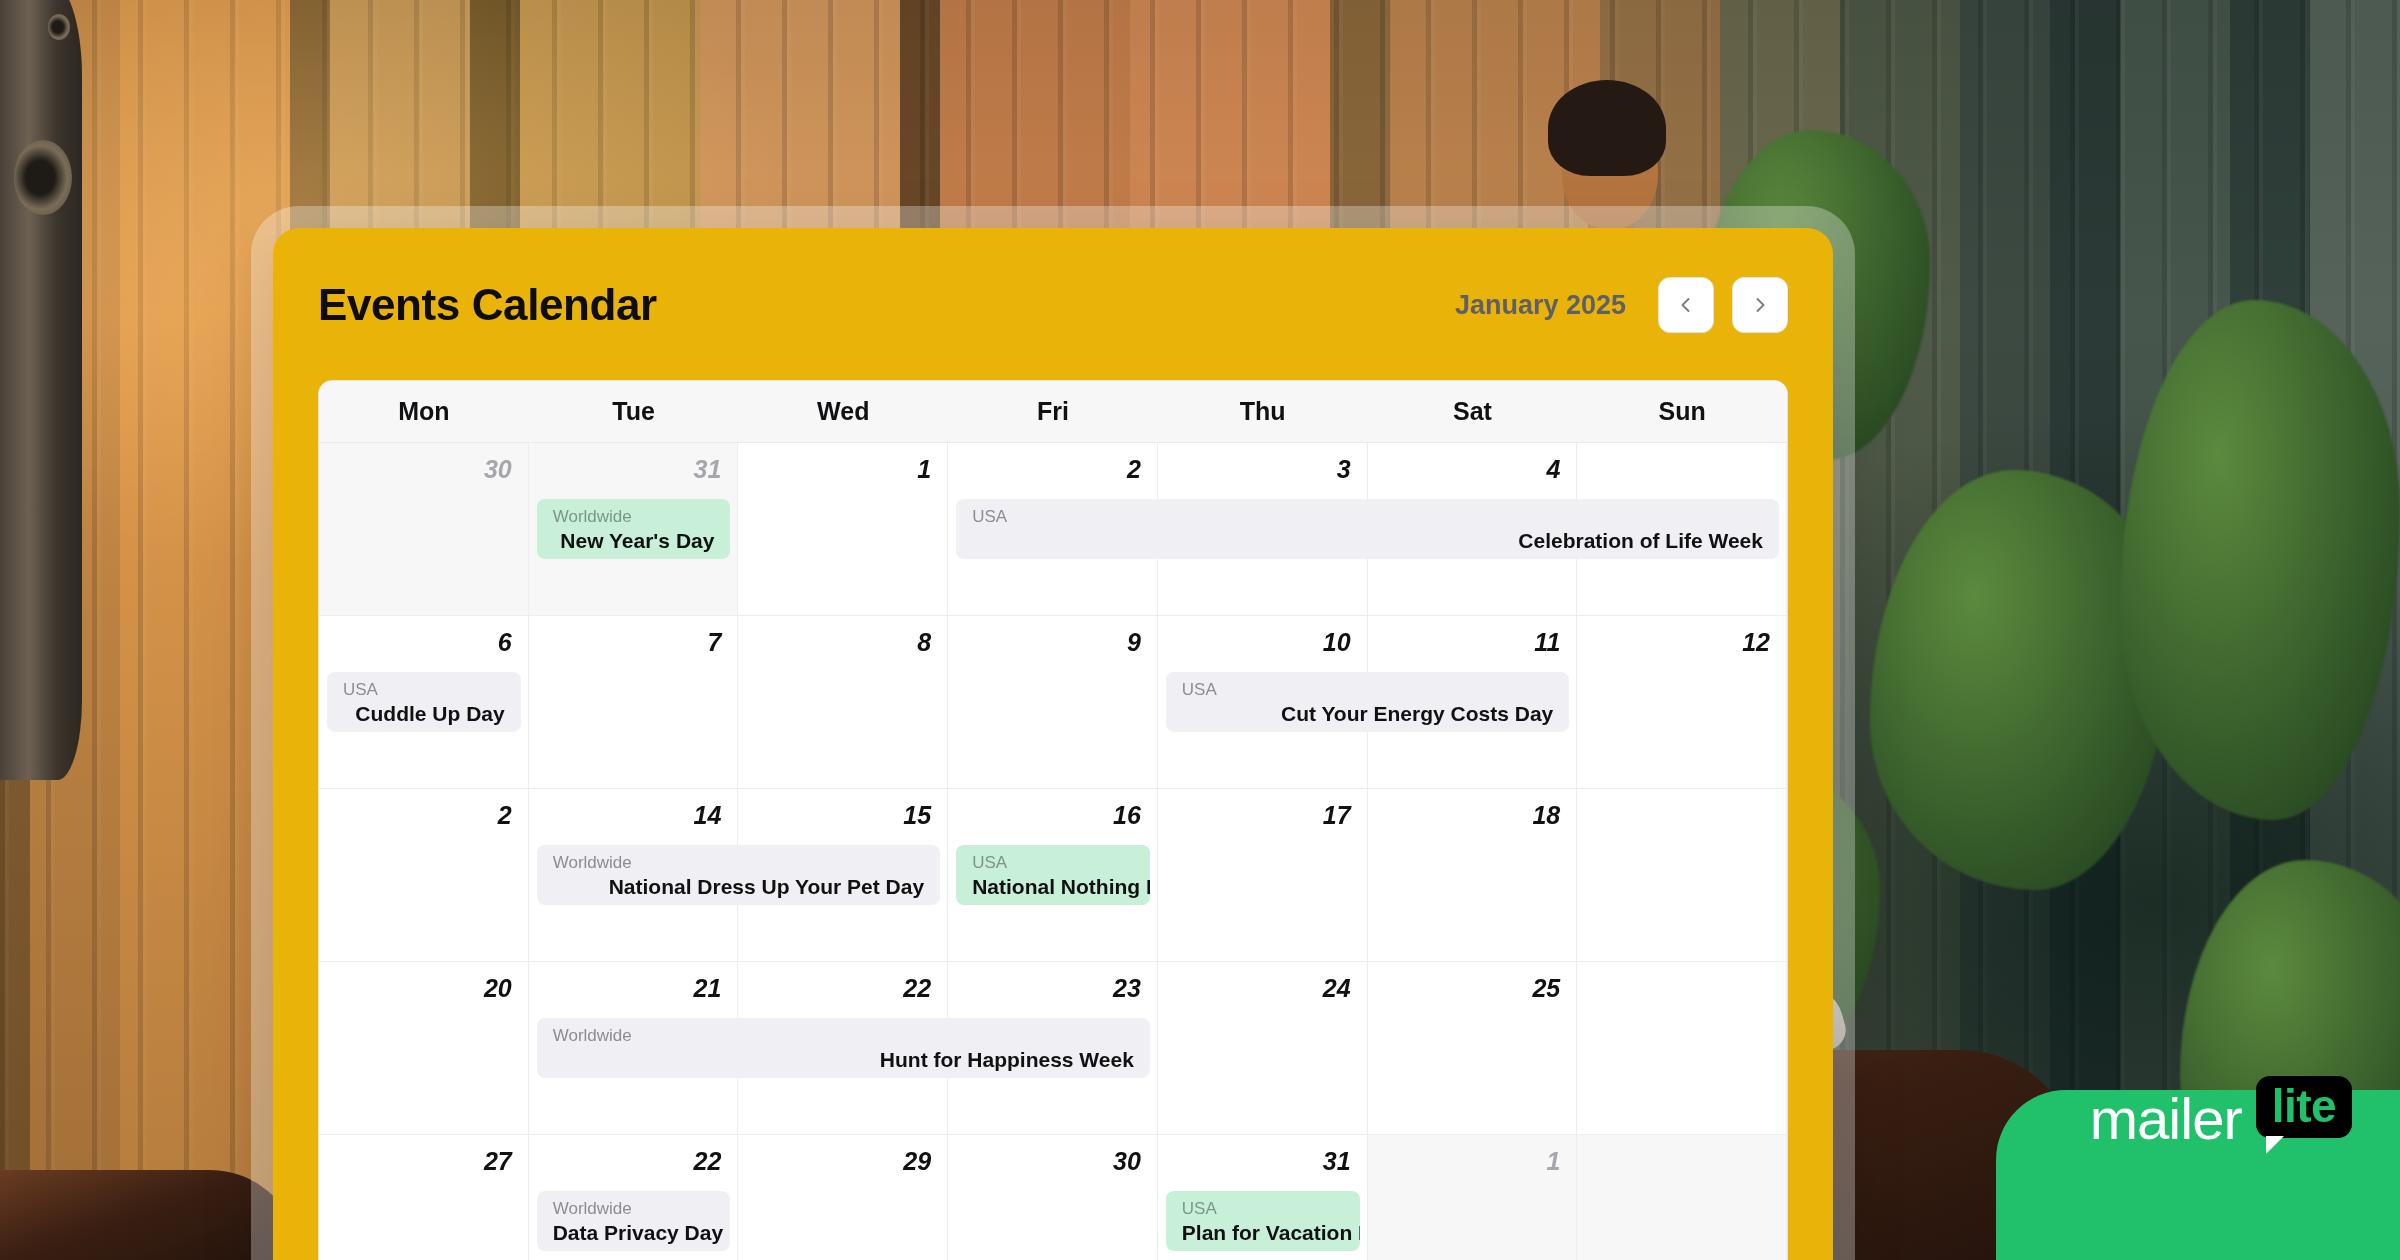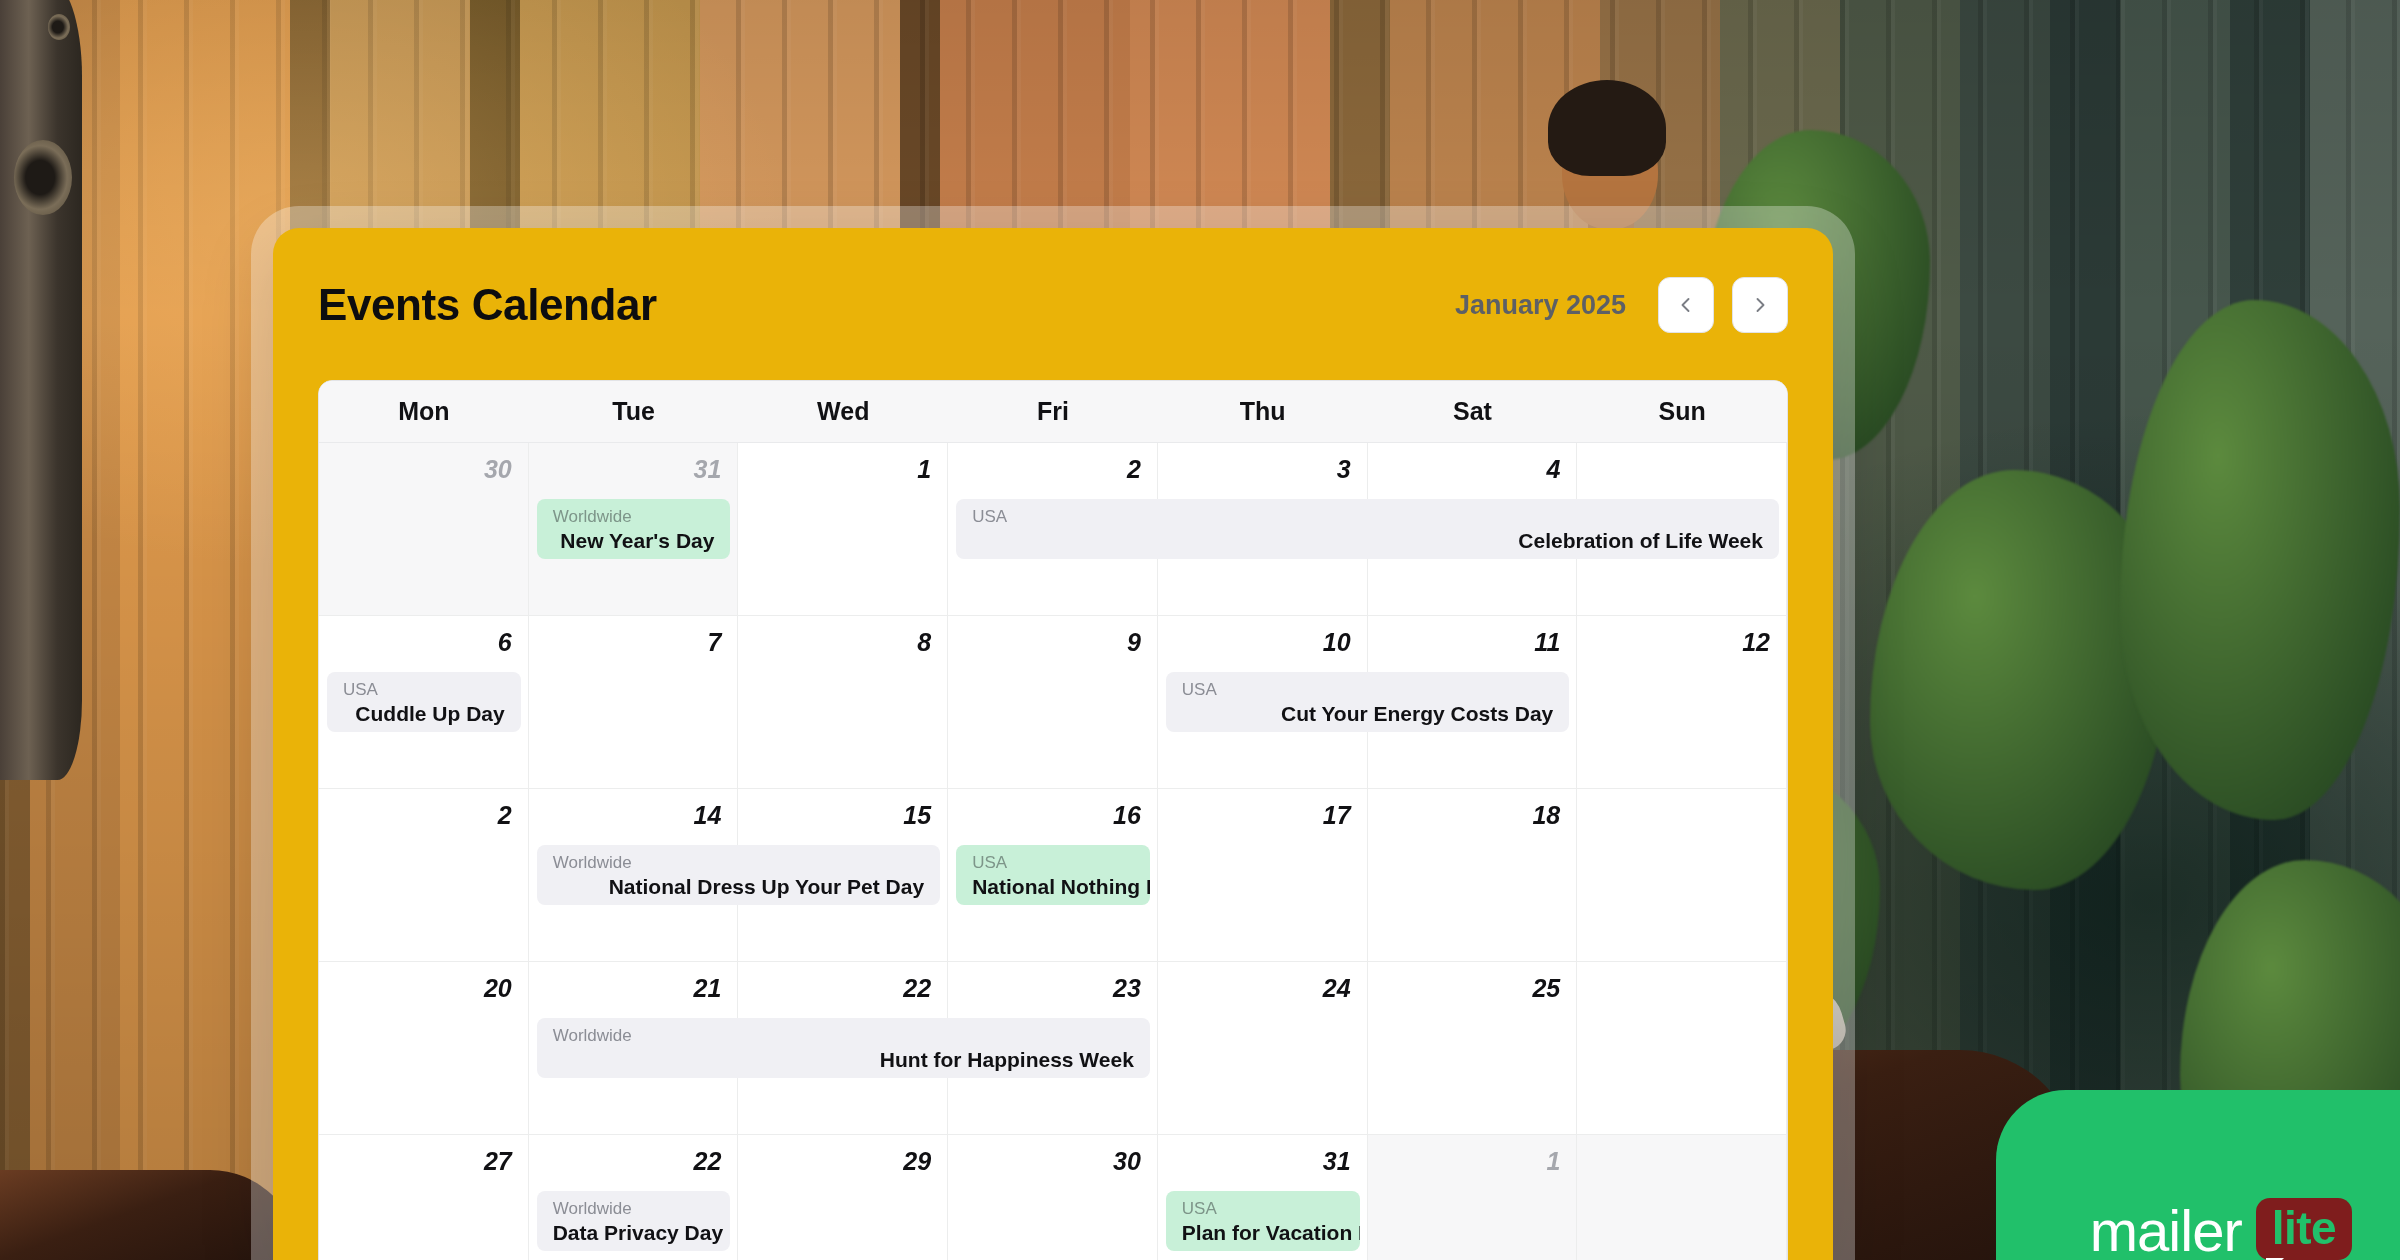"mailer" #mailerlite-badge { align-items: flex-end -> flex-start }
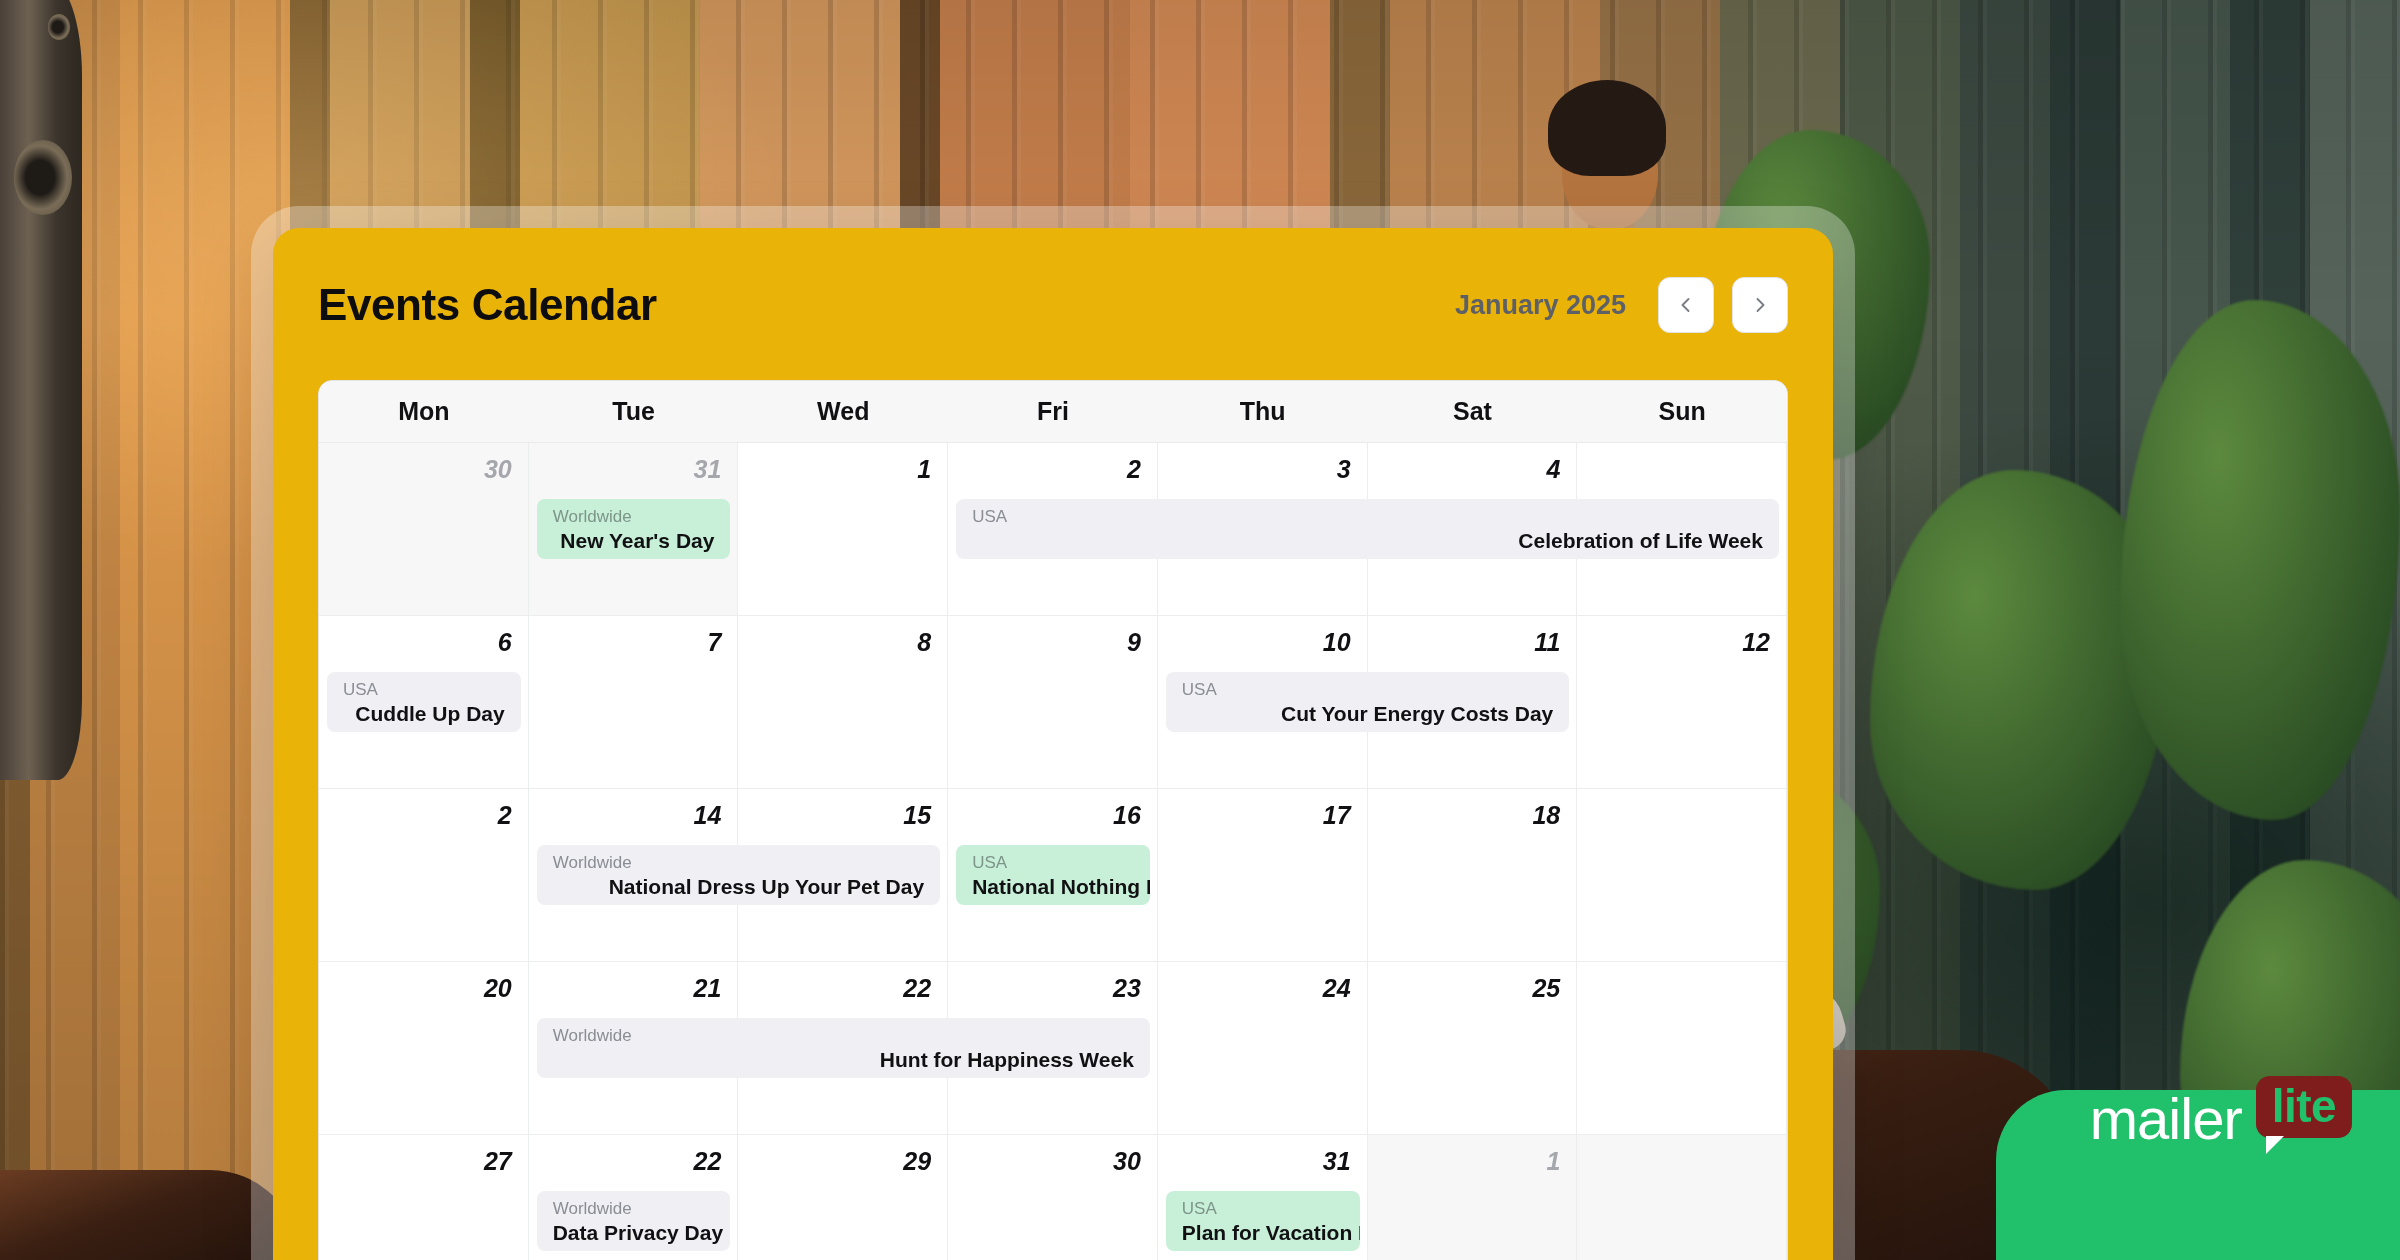"lite" .ml-bubble { background: #7f1d1d -> #000000 }
